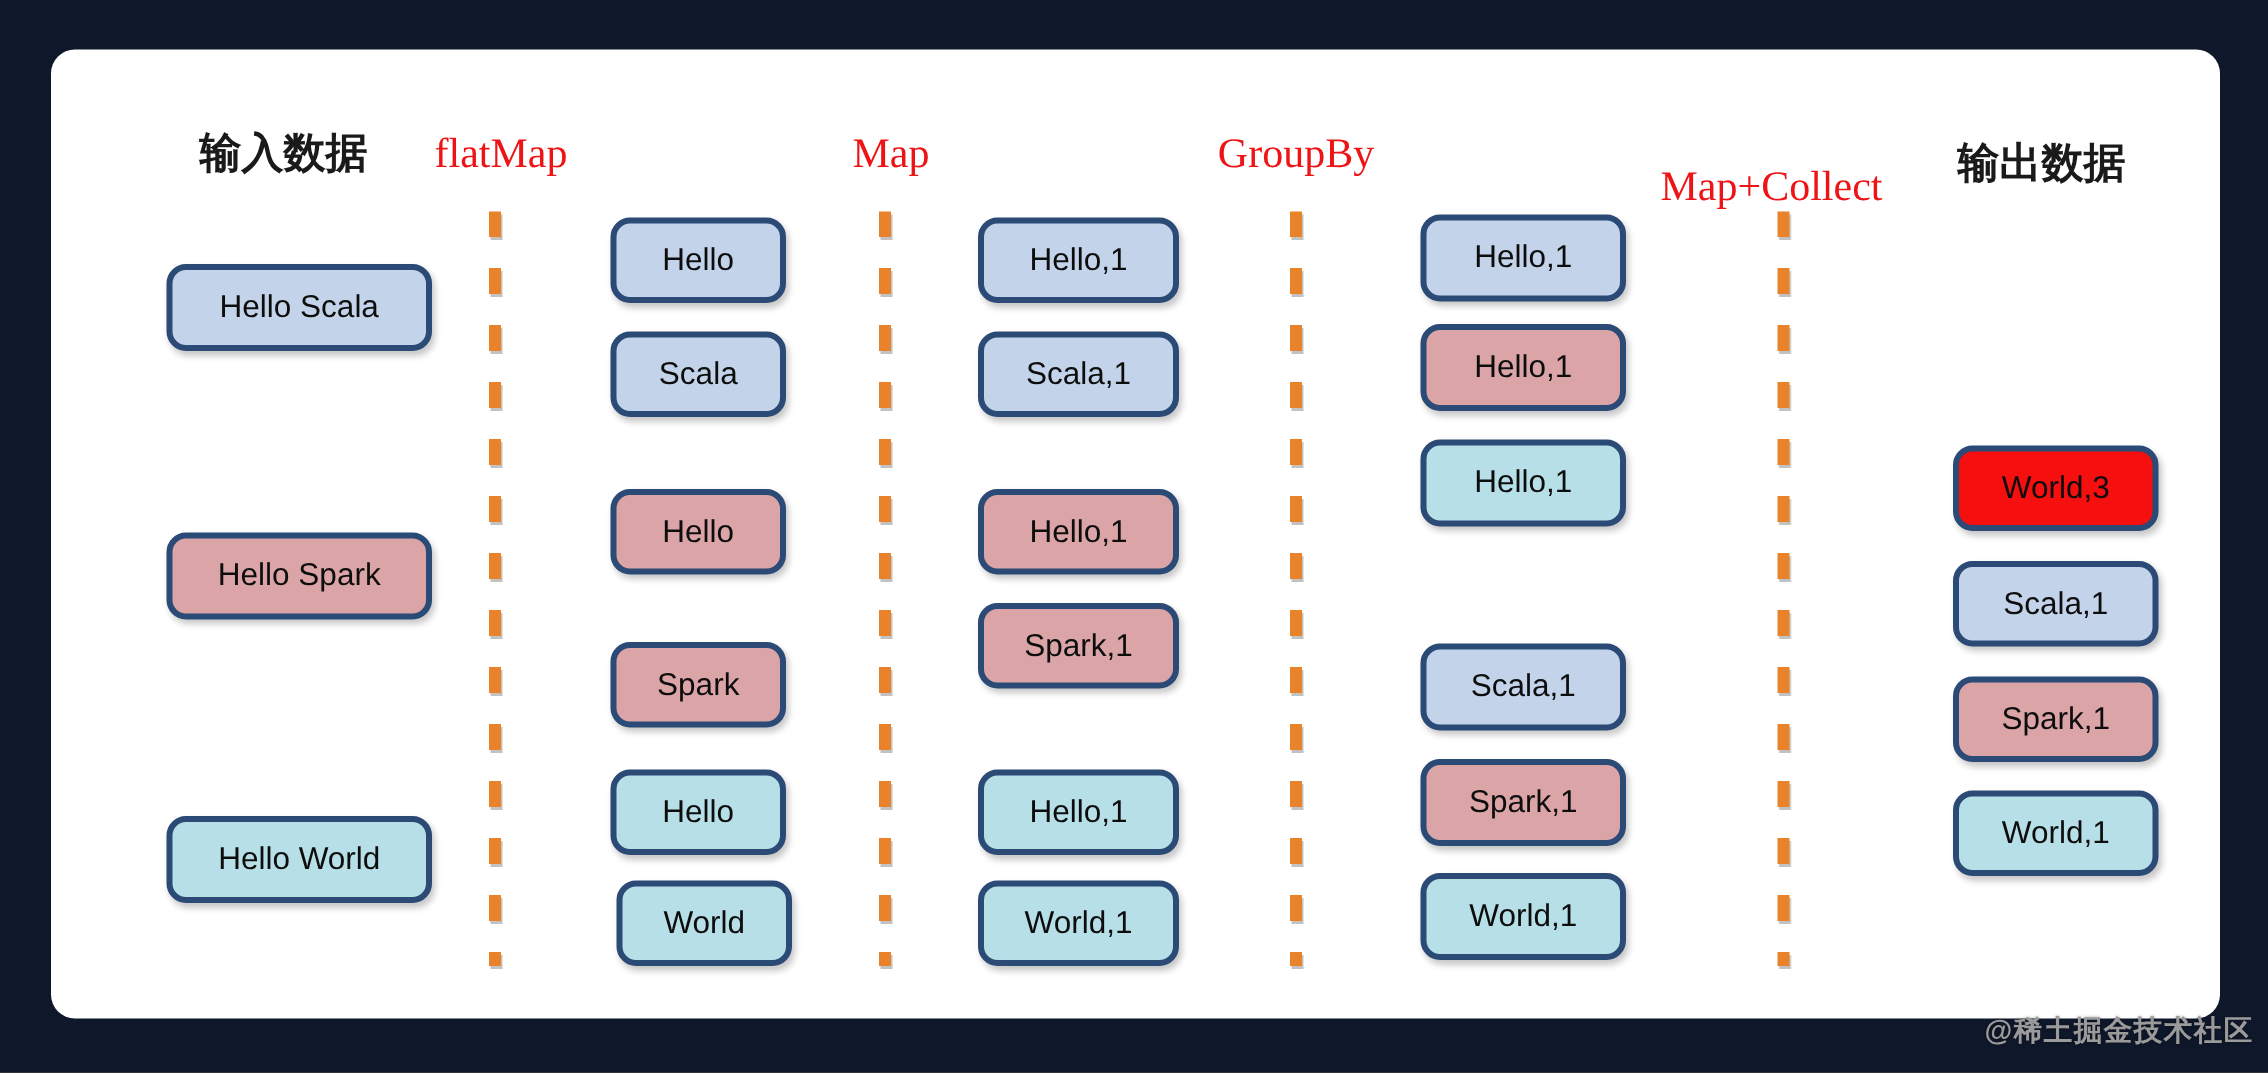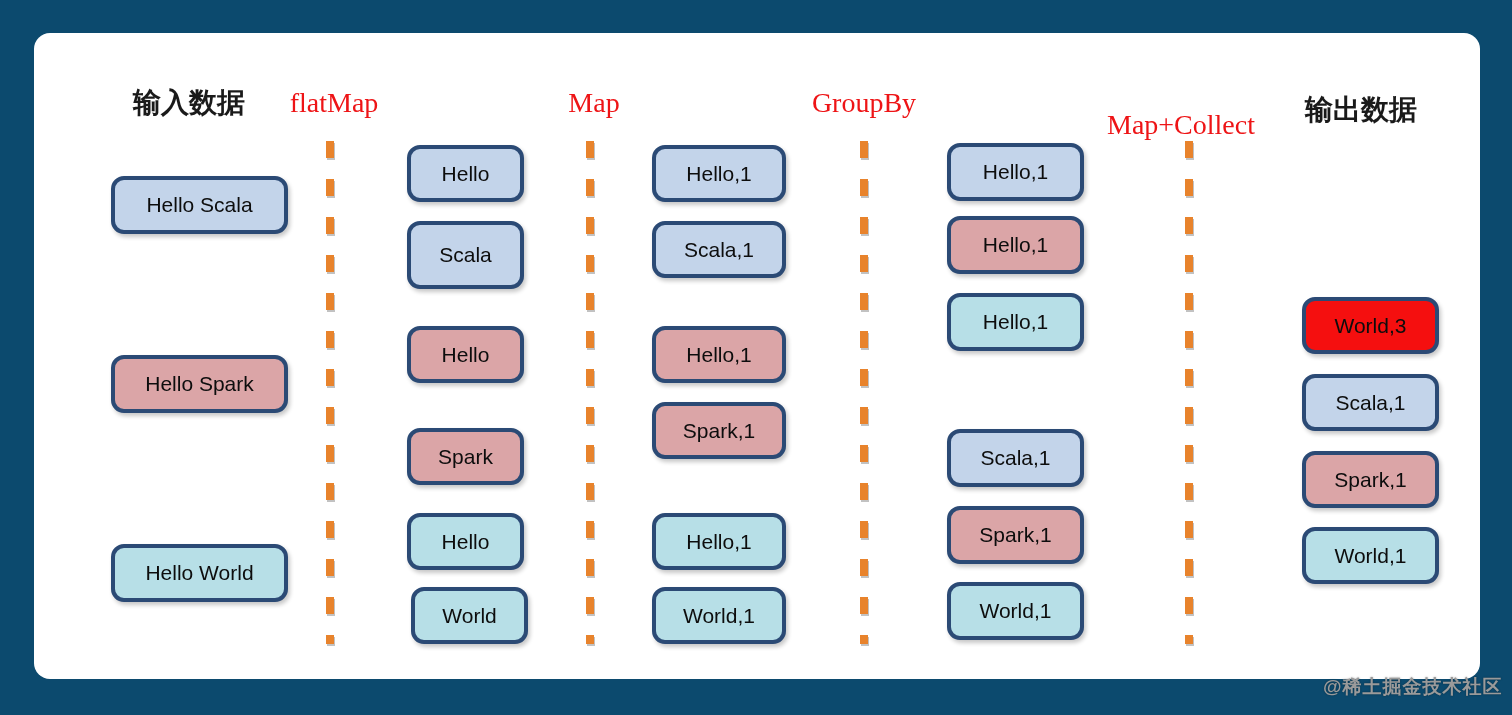"输入数据" .stage { background: #0c4a6e -> #0f172a }
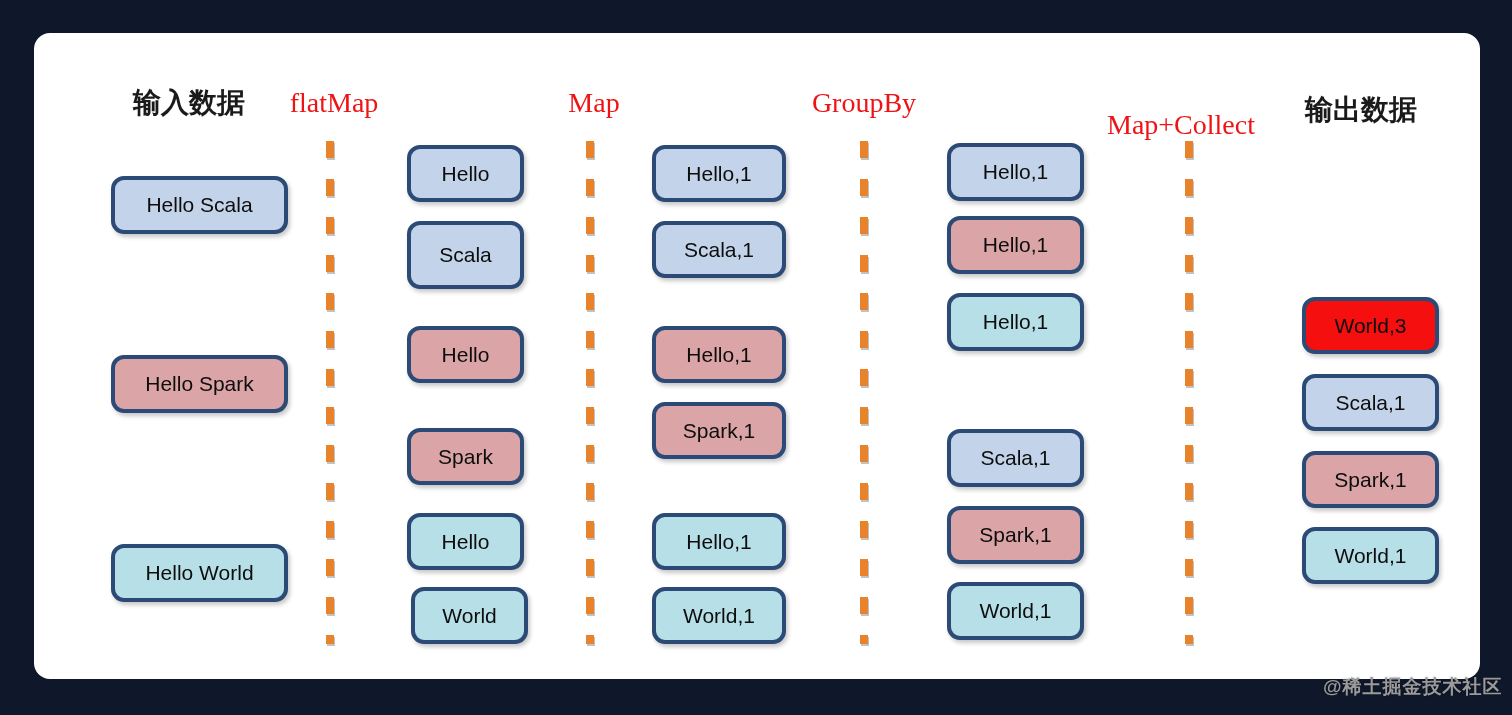"Scala" div.flow-box { height: 68px -> 57px }
